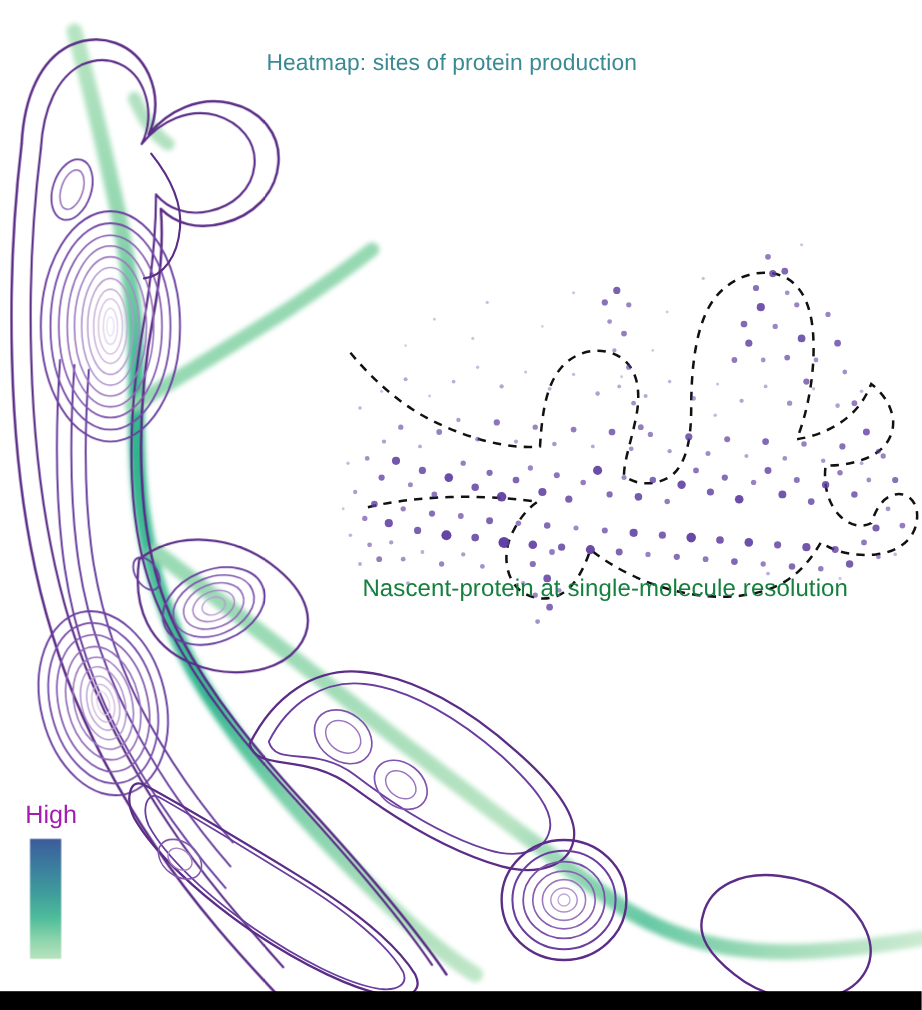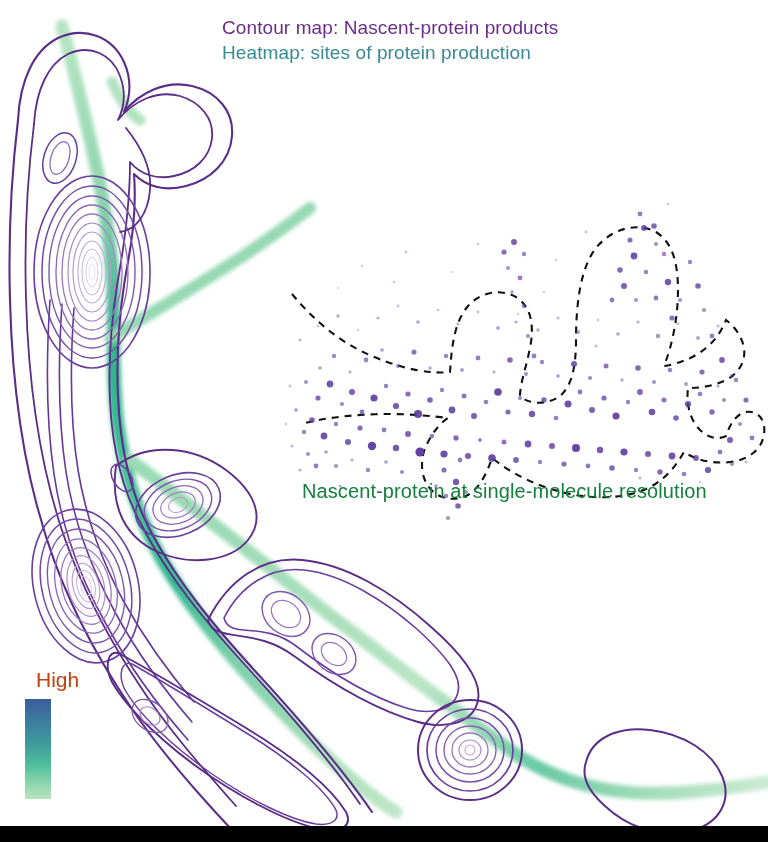"Contour map: Nascent-protein products" div.legend-line { html: <div>Contour map: Nascent-protein products</div> -> none }
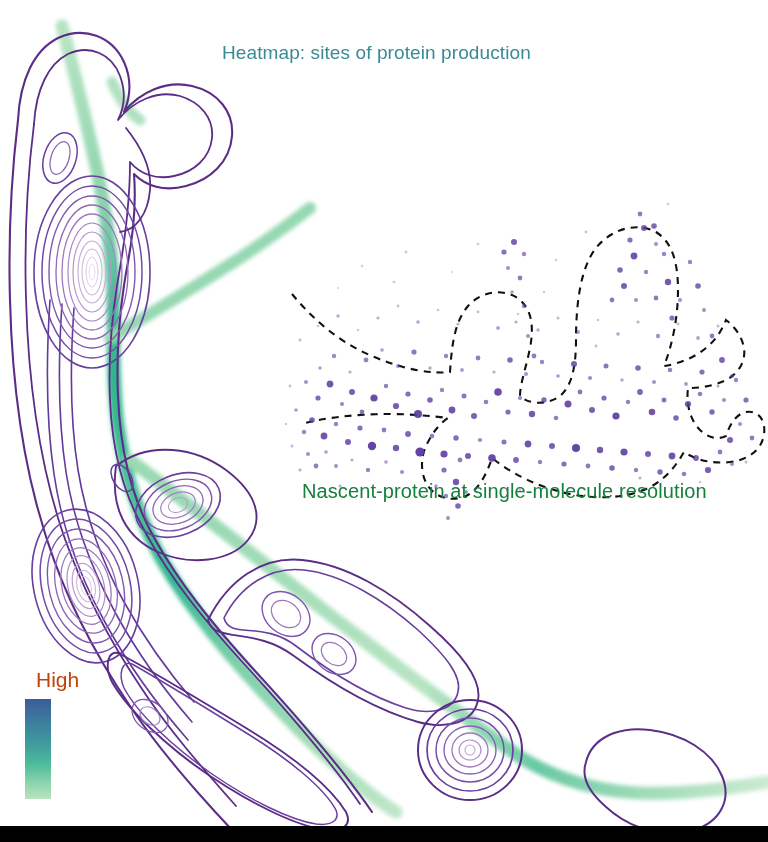"High" #colorbar-high-label { color: #c2410c -> #a21caf; left: 16px -> 1px }
